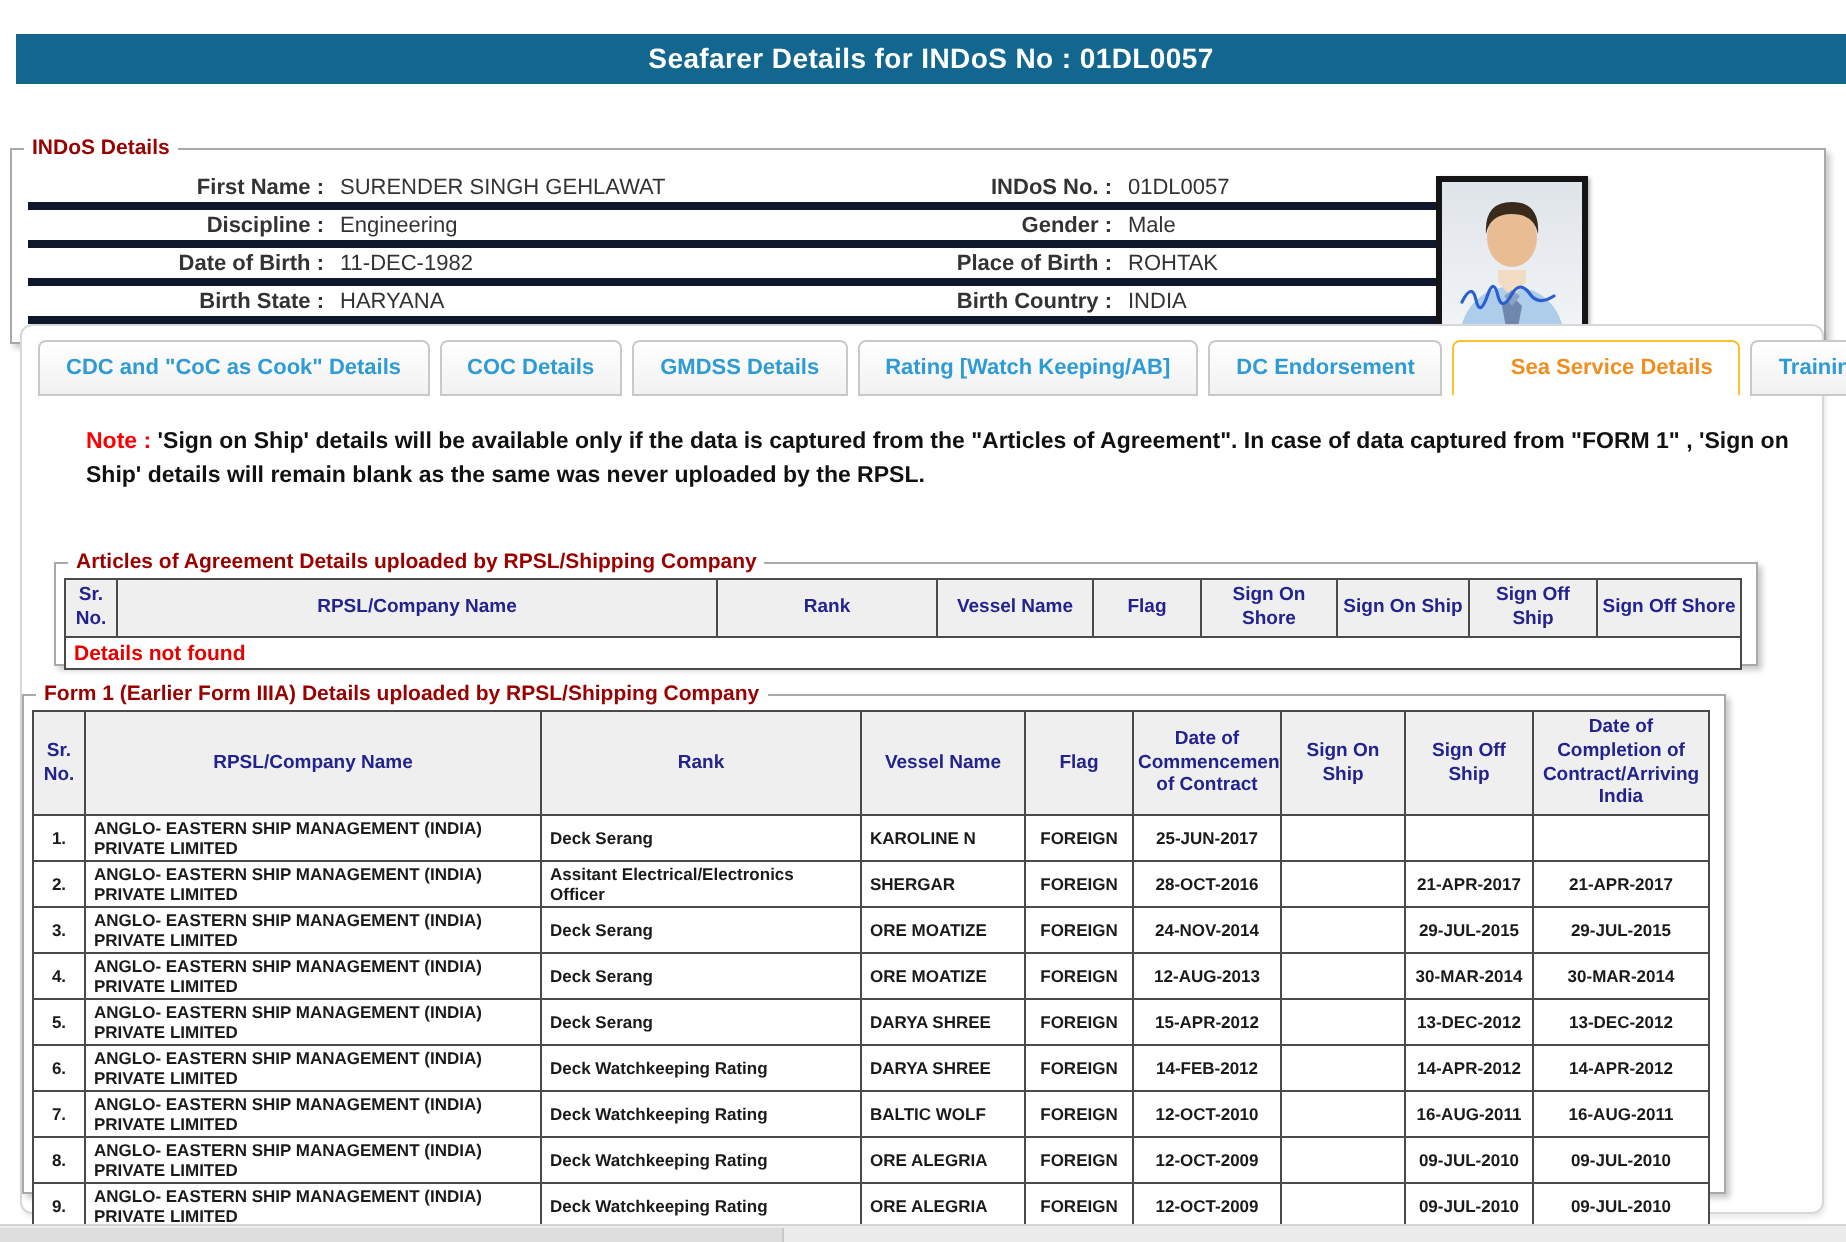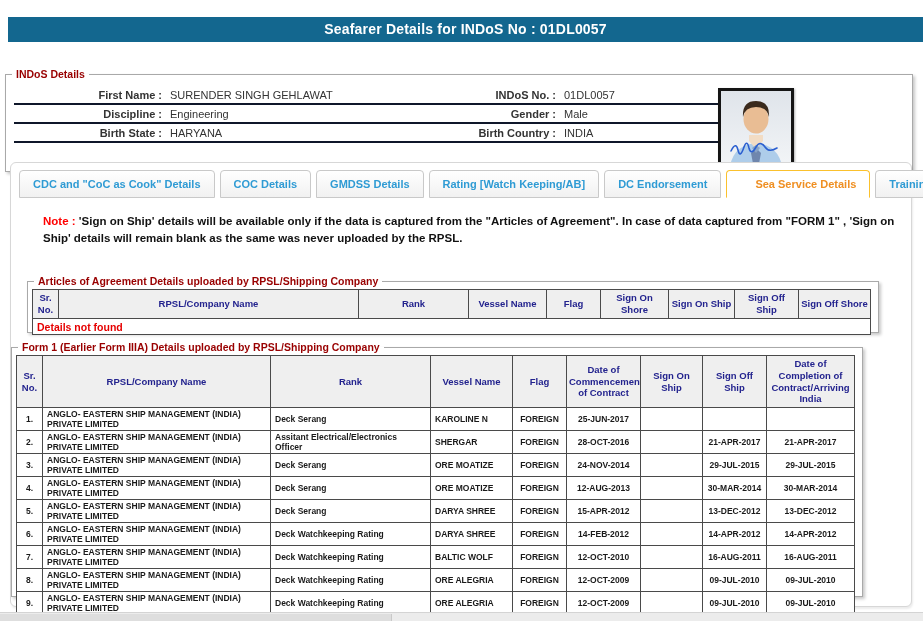"First Name :" .info-row { border-bottom: 2px solid #0f172a -> 4px solid #0f172a }
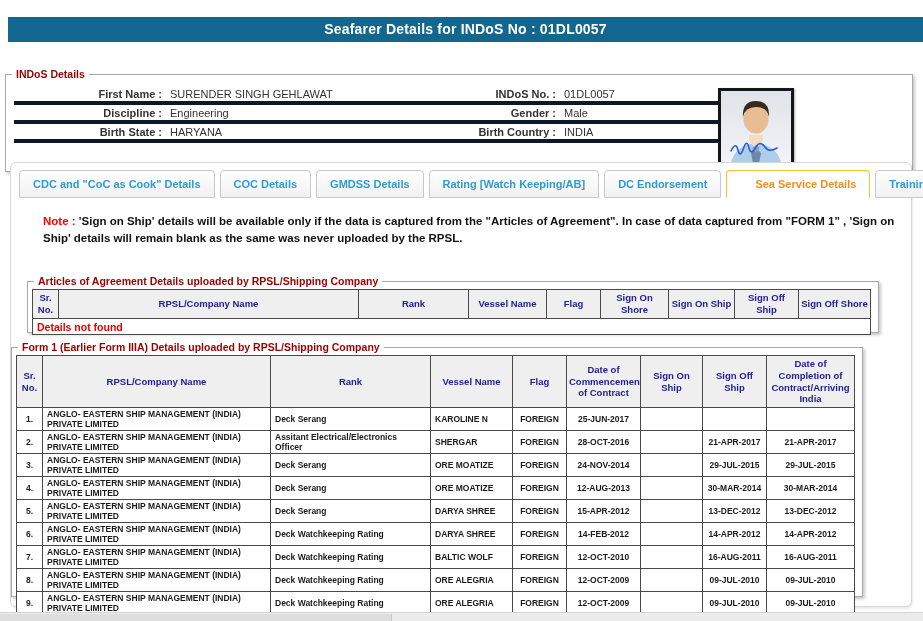"Date of Birth :" div.info-row { html: none -> <div> <span>Date of Birth :</span> <span>11-DEC-1982</span> <span>Place of Birth :</span> <span>ROHTAK</span> </div> }
